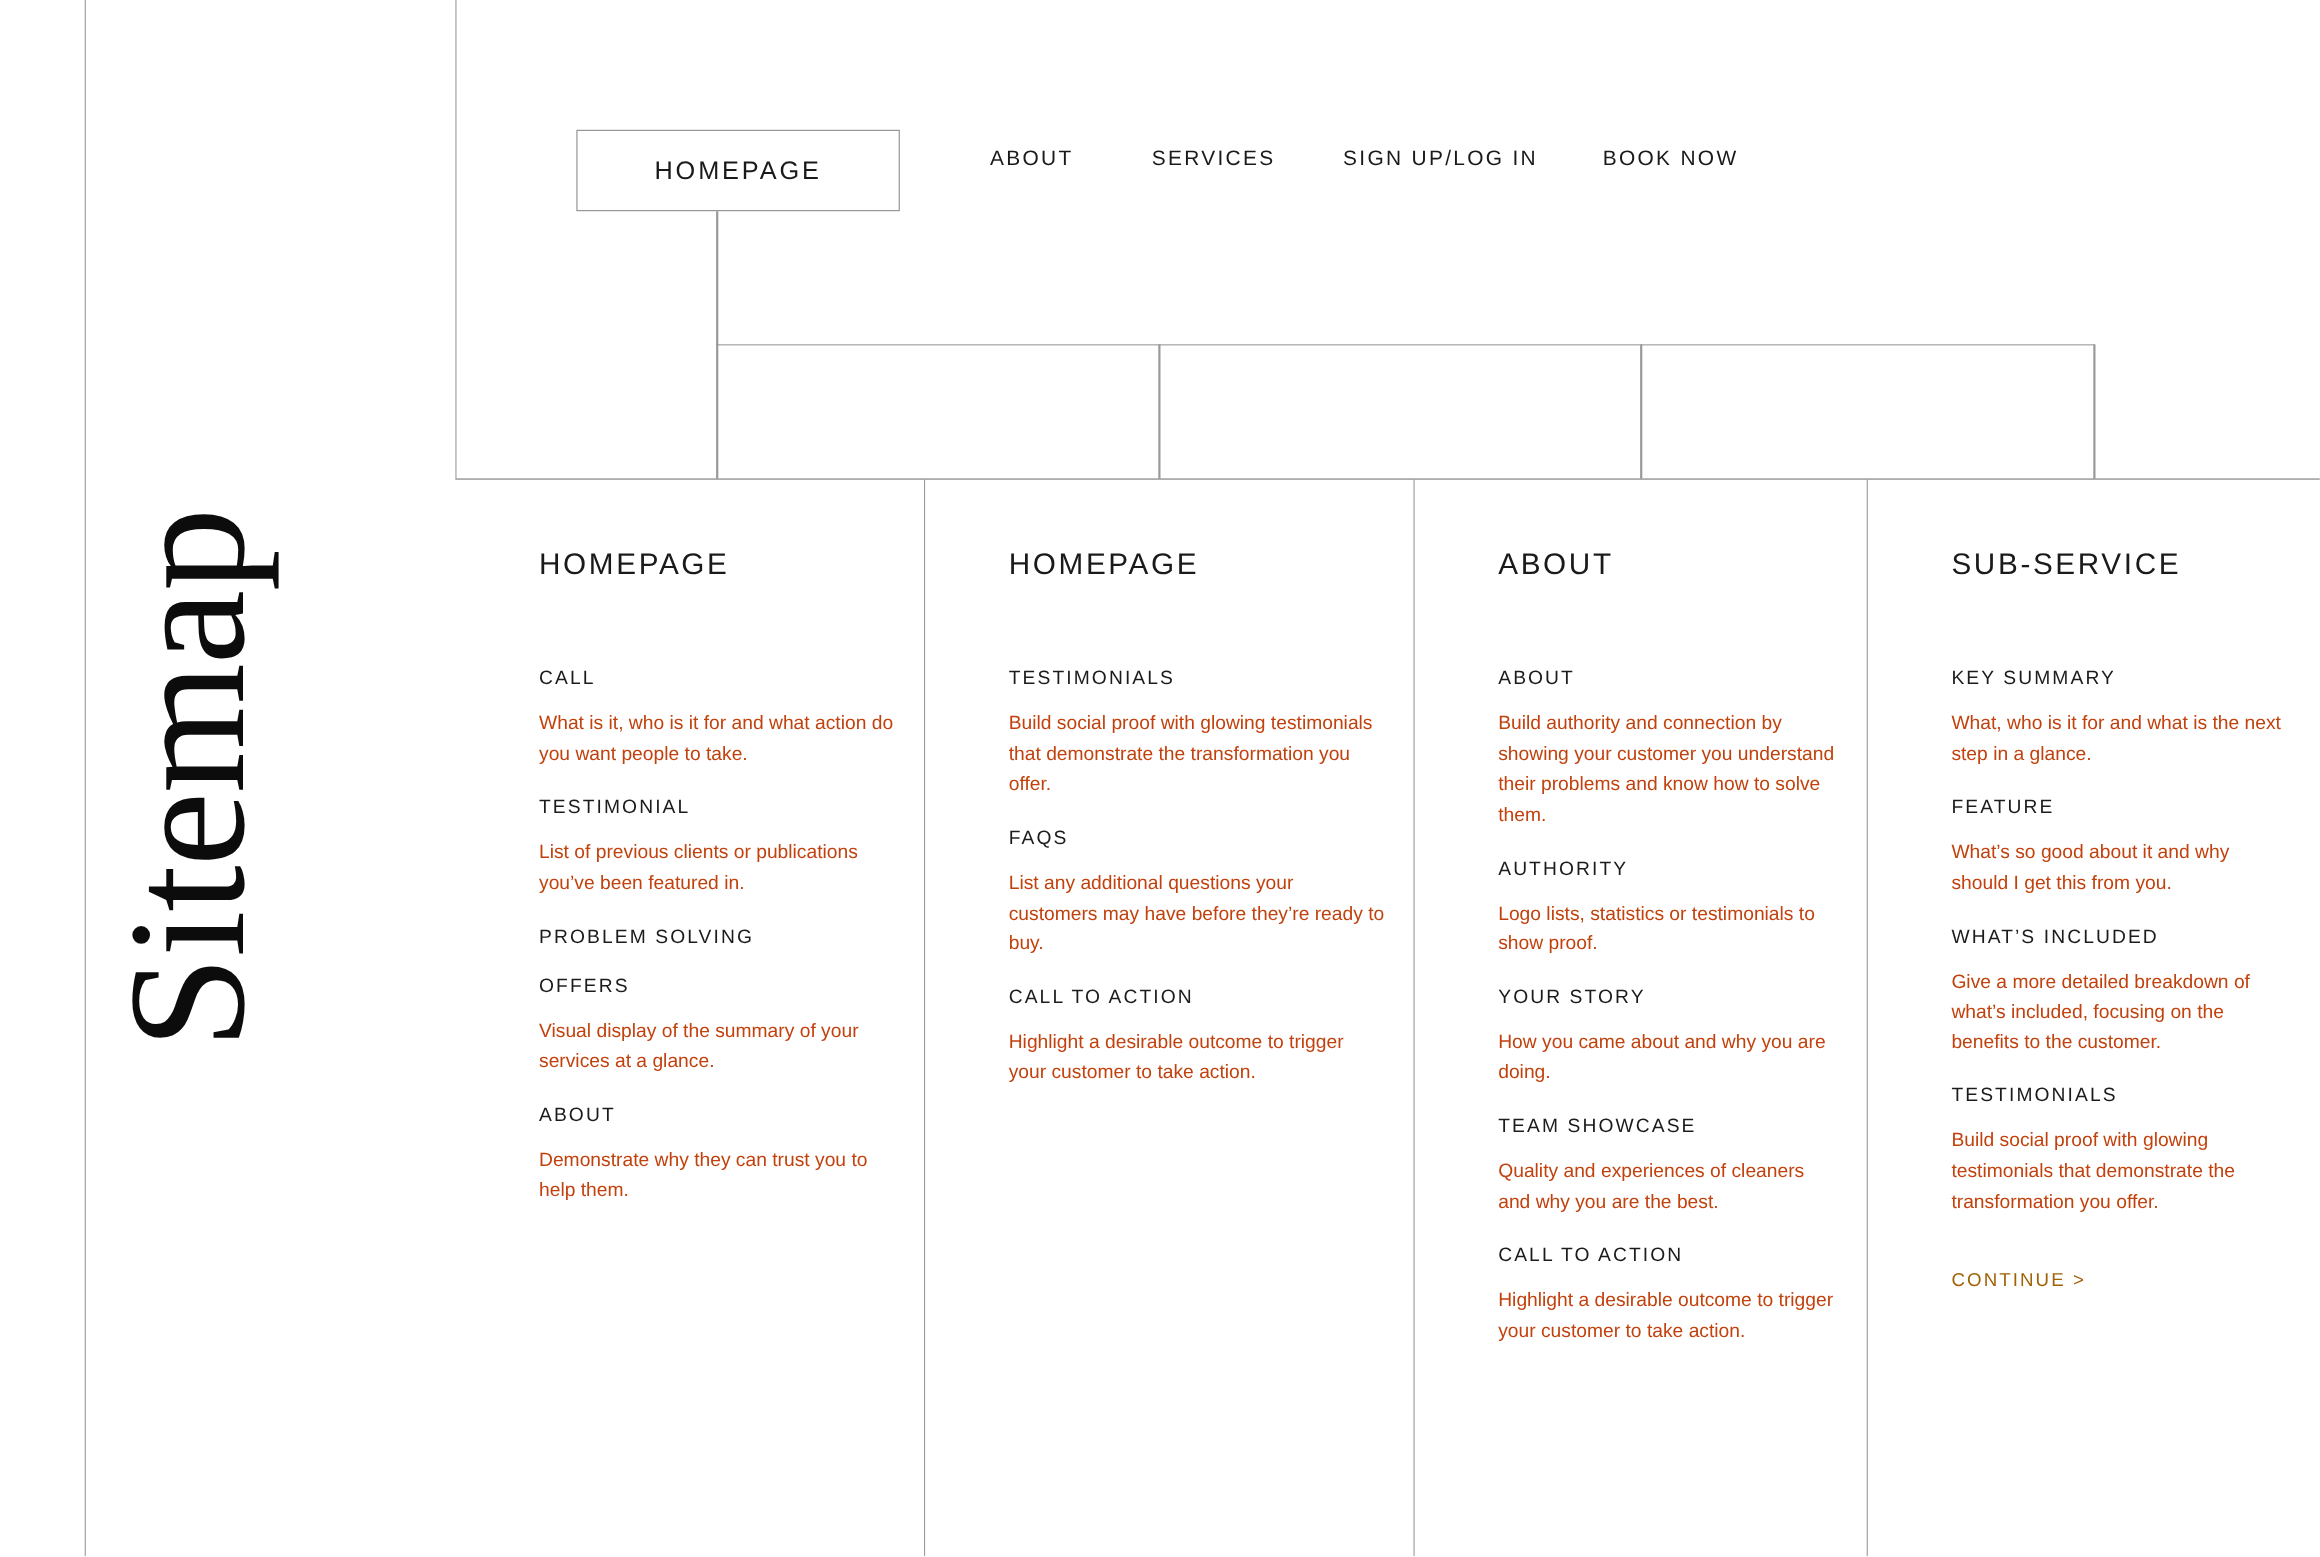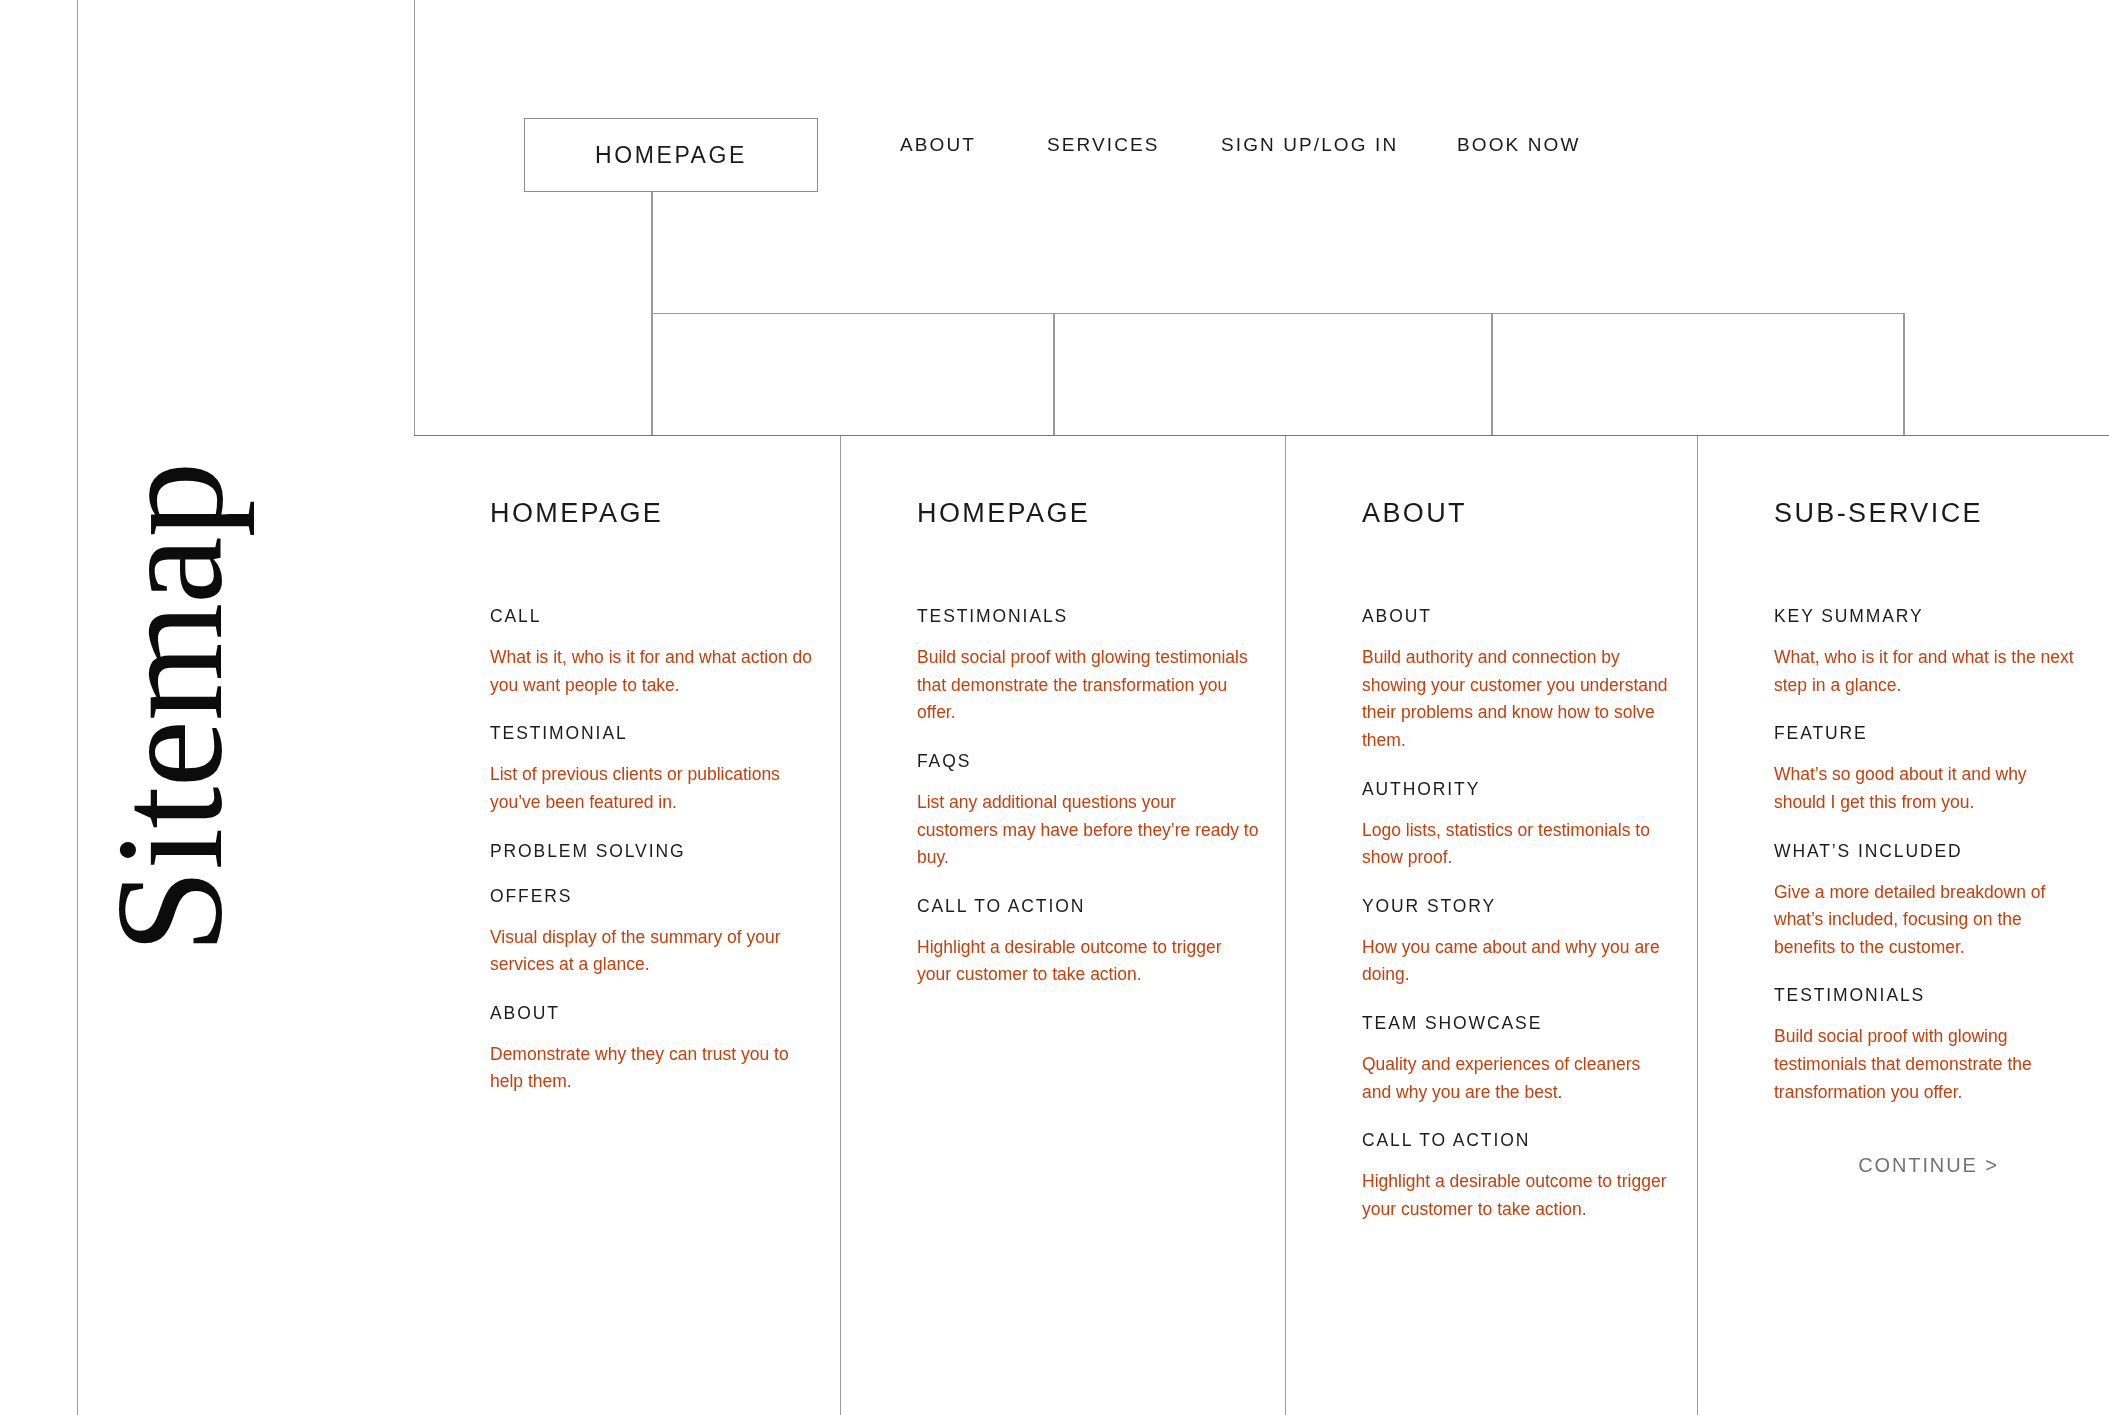"CONTINUE >" .continue { color: #737373 -> #a16207; font-size: 20px -> 17px; text-align: center -> none }
